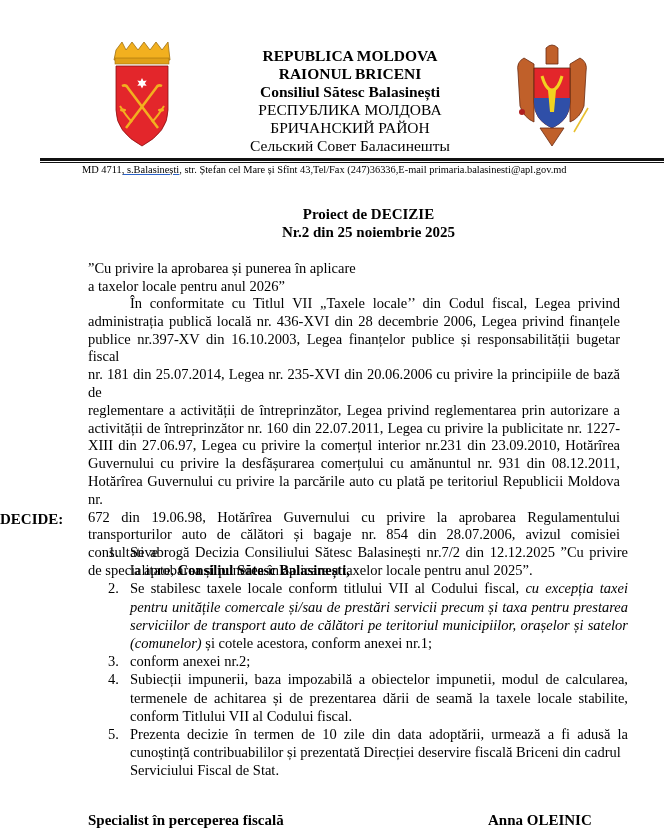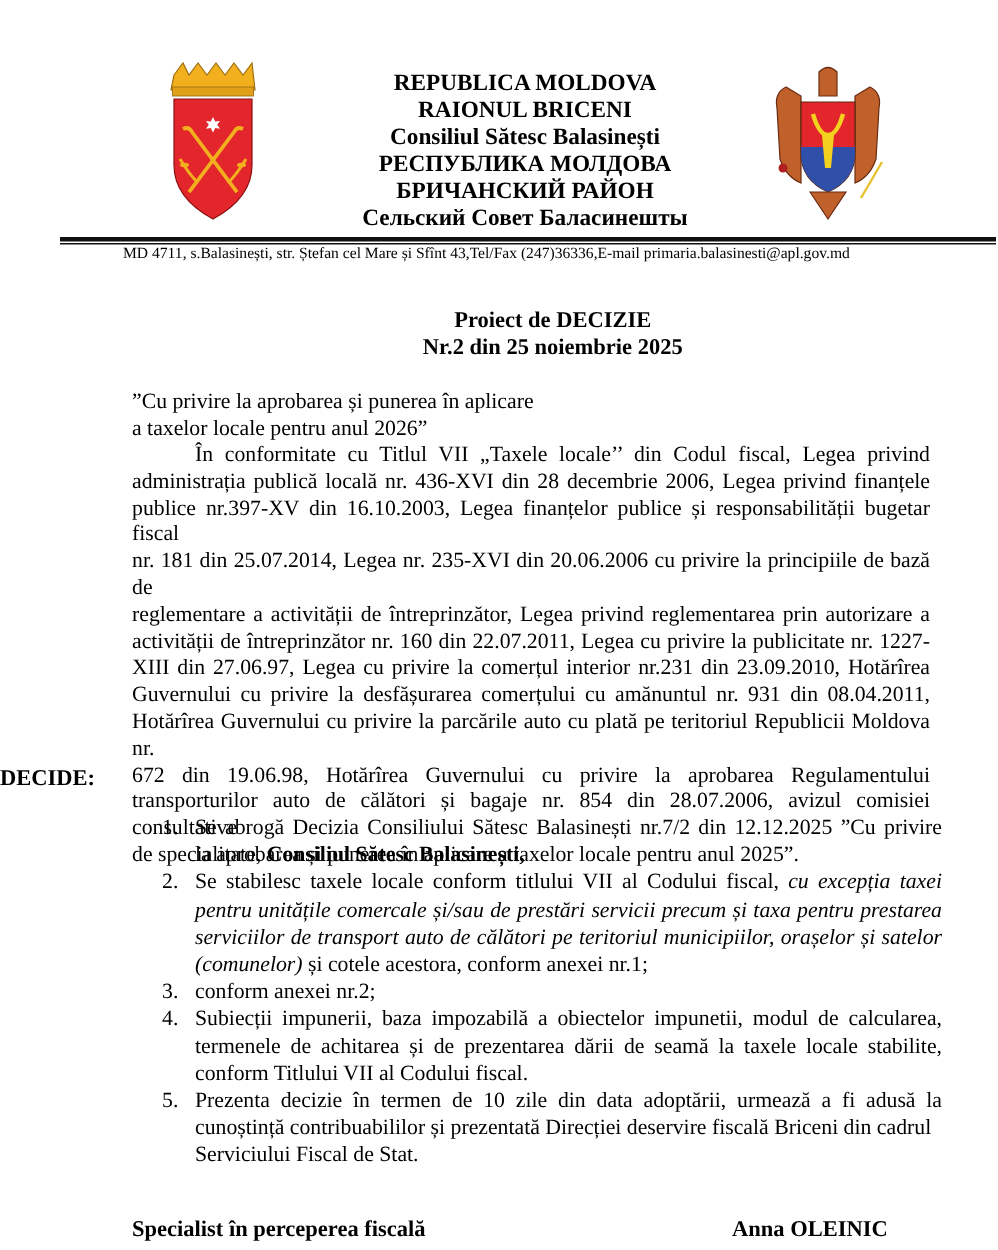"РЕСПУБЛИКА МОЛДОВА" .hdr div { font-weight: bold -> none }
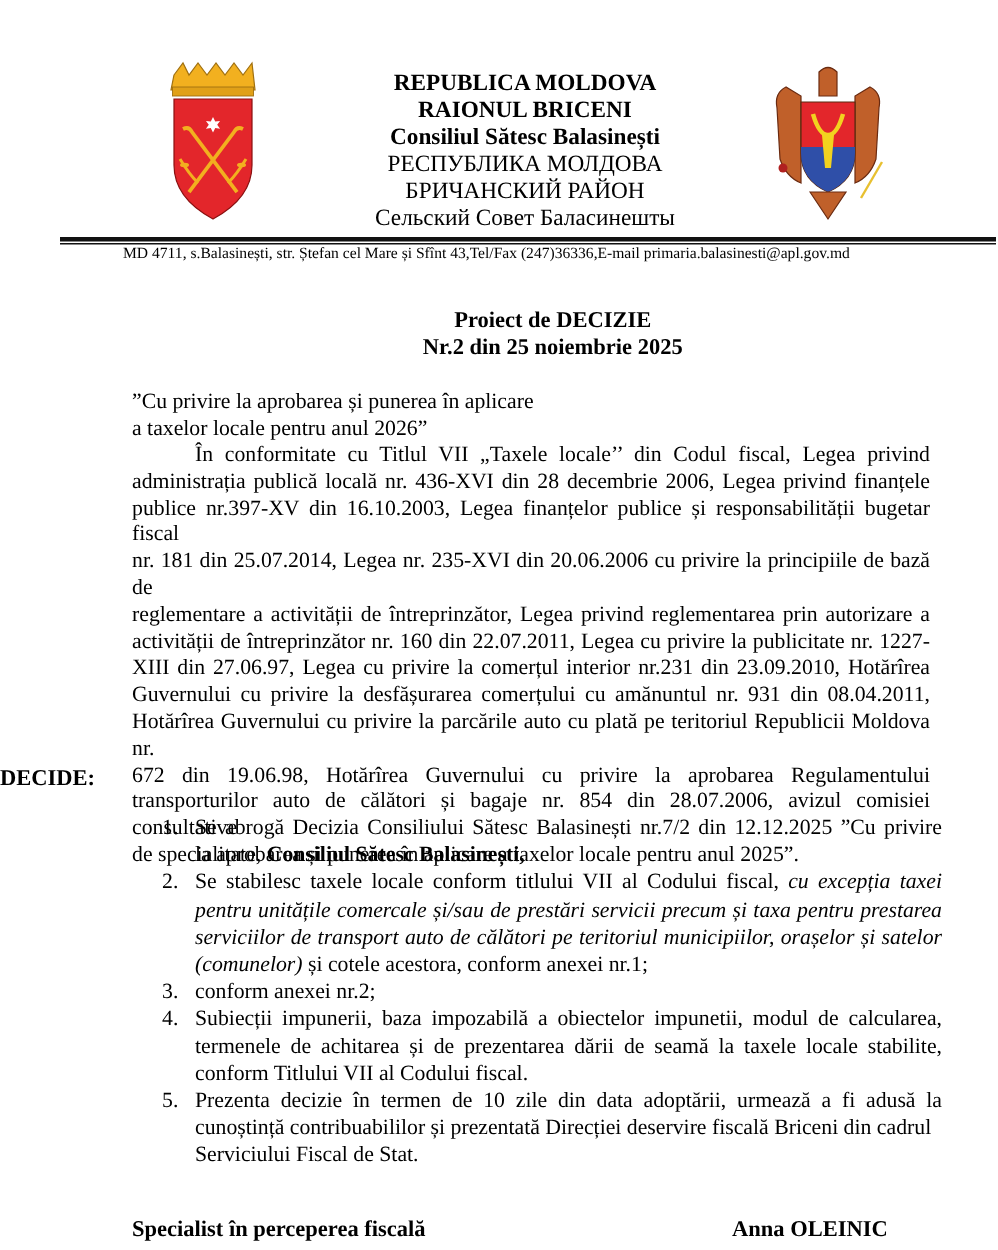", s.Balasinești" .addr .ul { text-decoration: none -> underline }
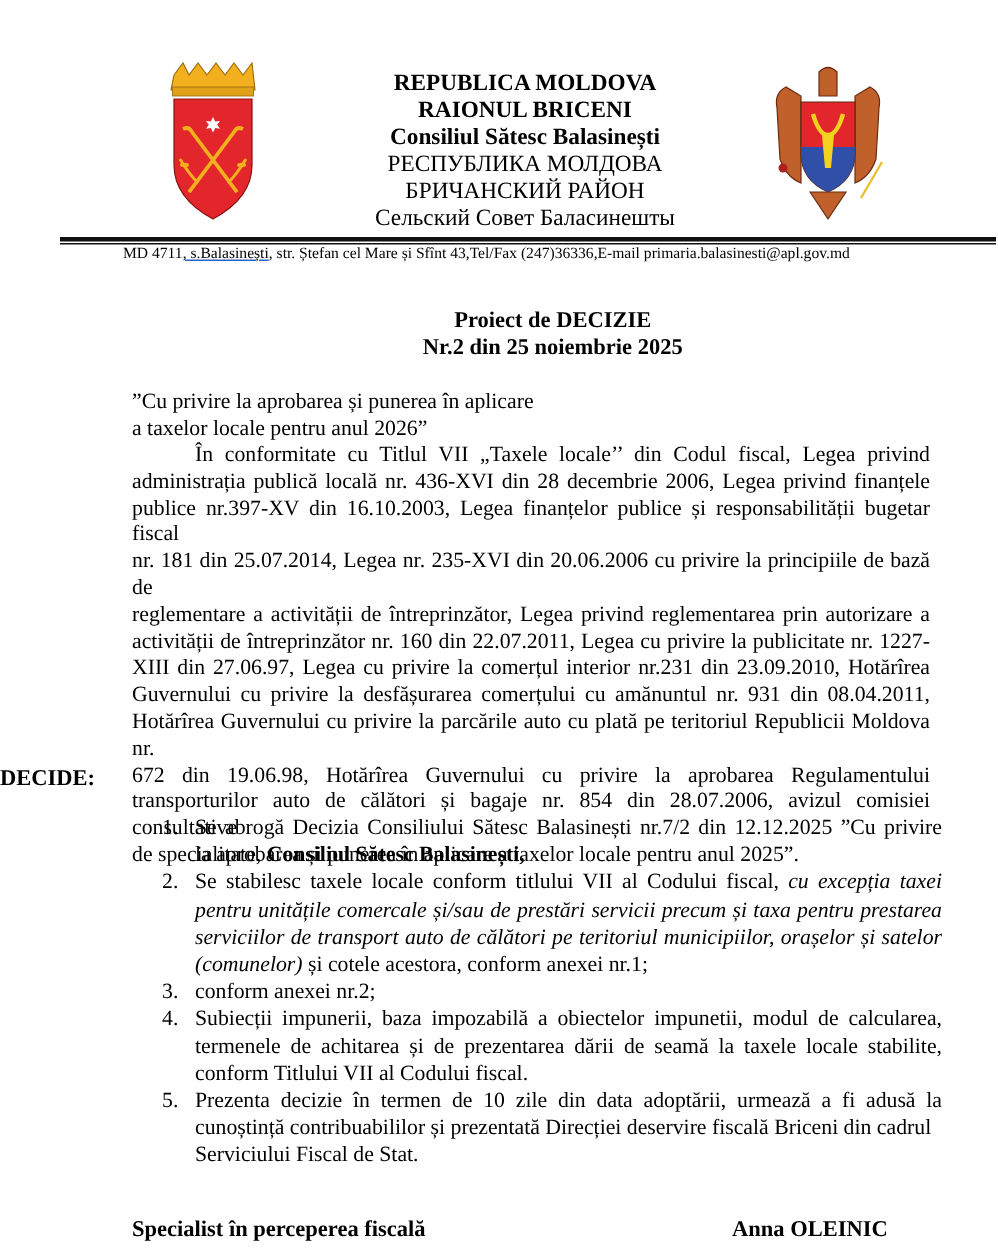"Guvernului cu privire la desfășurarea" span.just { text: 08.04.2011 -> 08.12.2011 }
